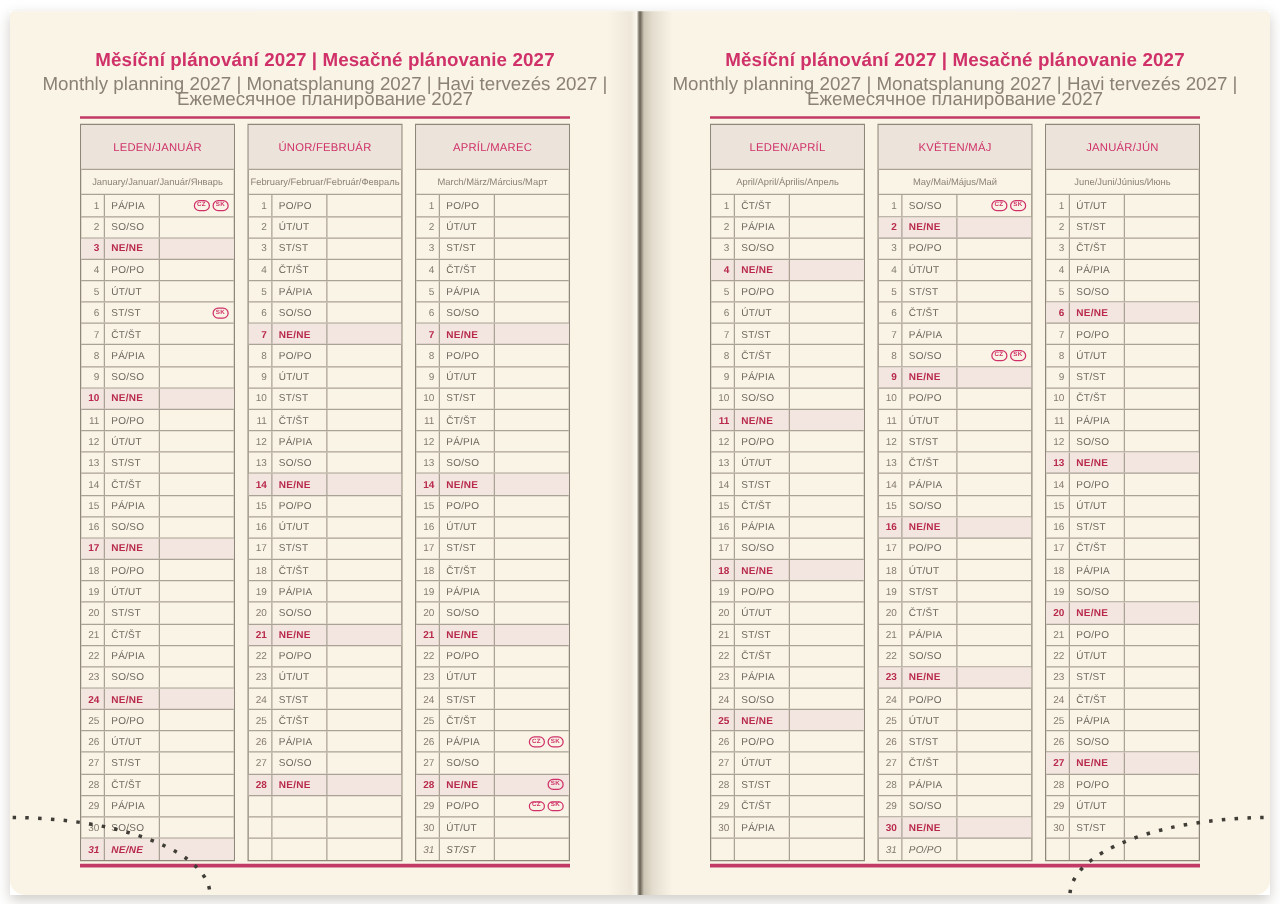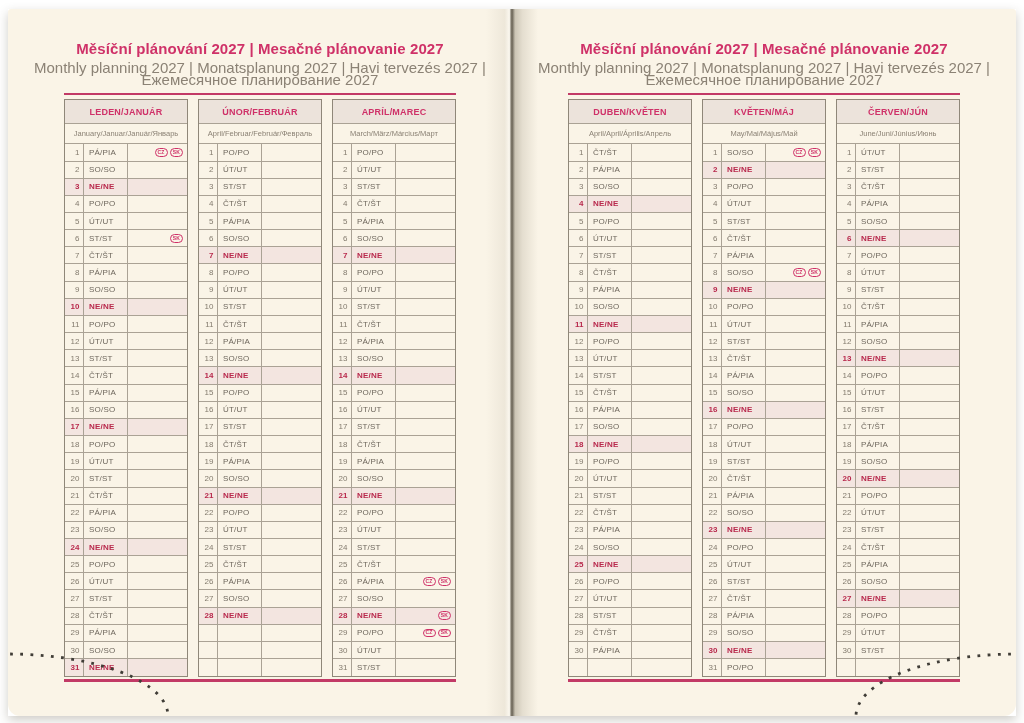"LEDEN/JANUÁR" .mh { font-weight: bold -> normal; height: 24px -> 36px }
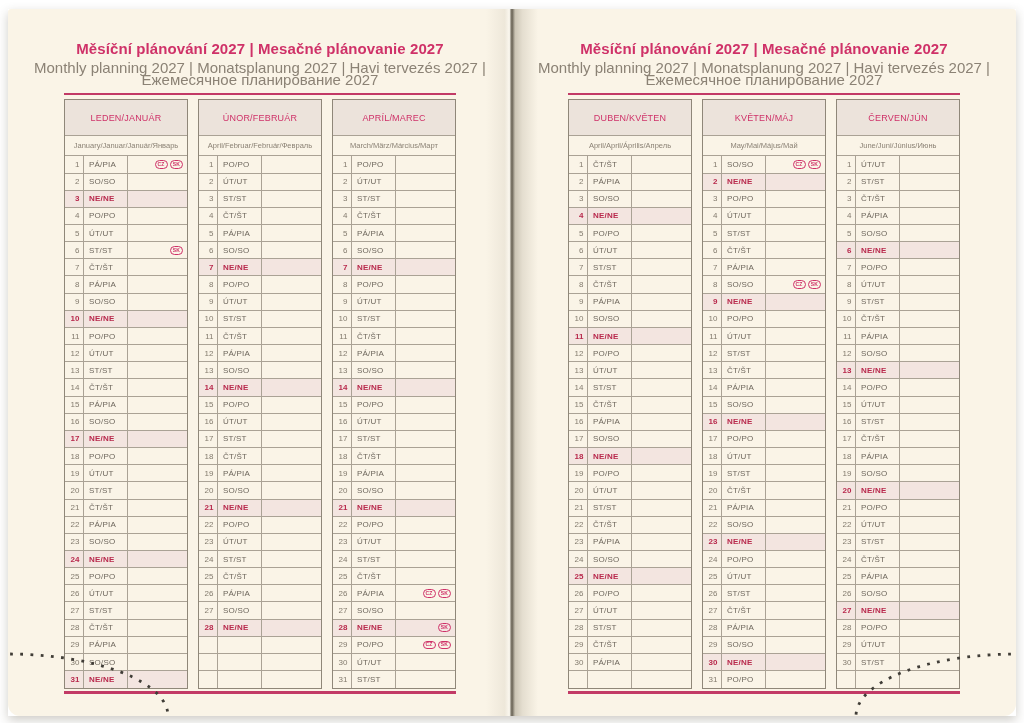"DUBEN/KVĚTEN" div.mh { text: DUBEN/KVĚTEN -> LEDEN/APRÍL }
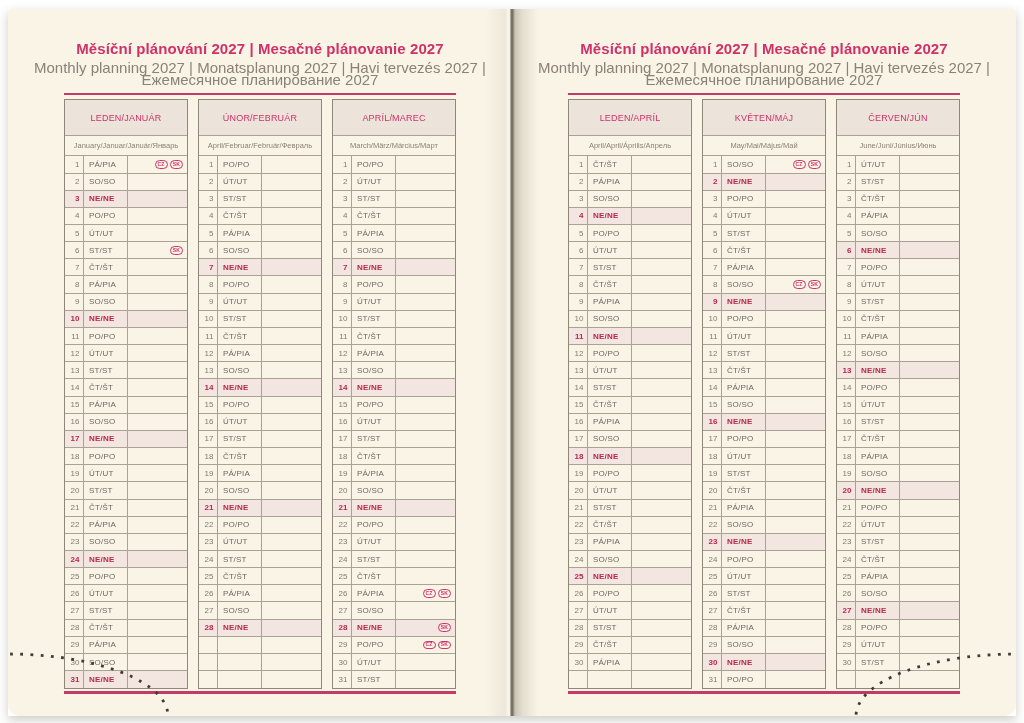"ČERVEN/JÚN" div.mh { text: ČERVEN/JÚN -> JANUÁR/JÚN }
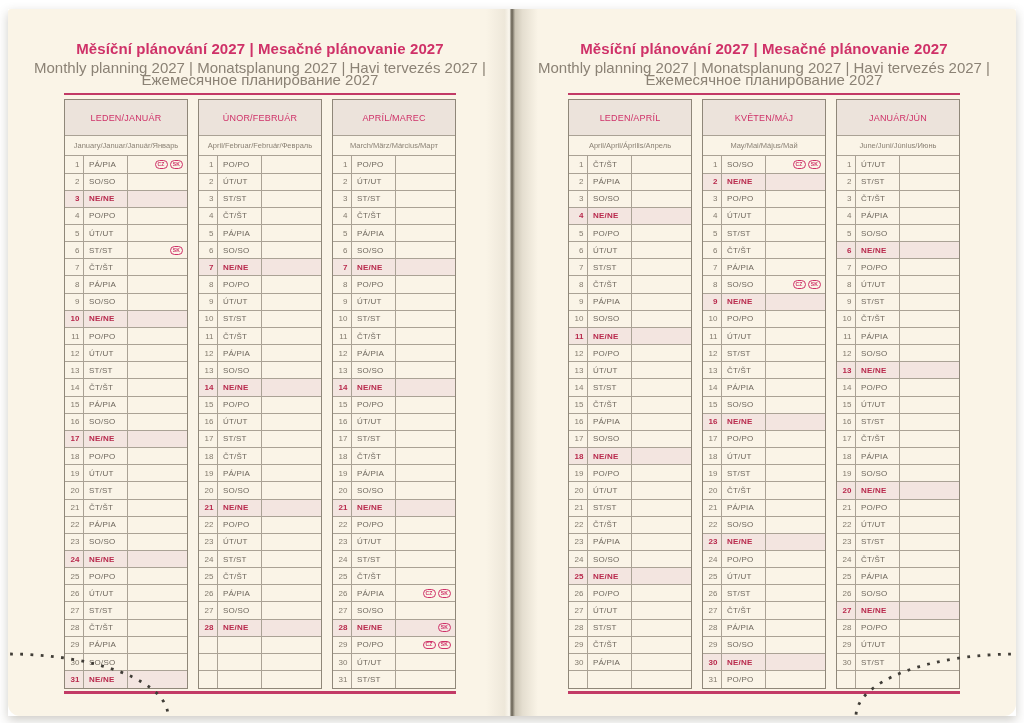"April/Februar/Február/Февраль" div.ml { text: April/Februar/Február/Февраль -> February/Februar/Február/Февраль }
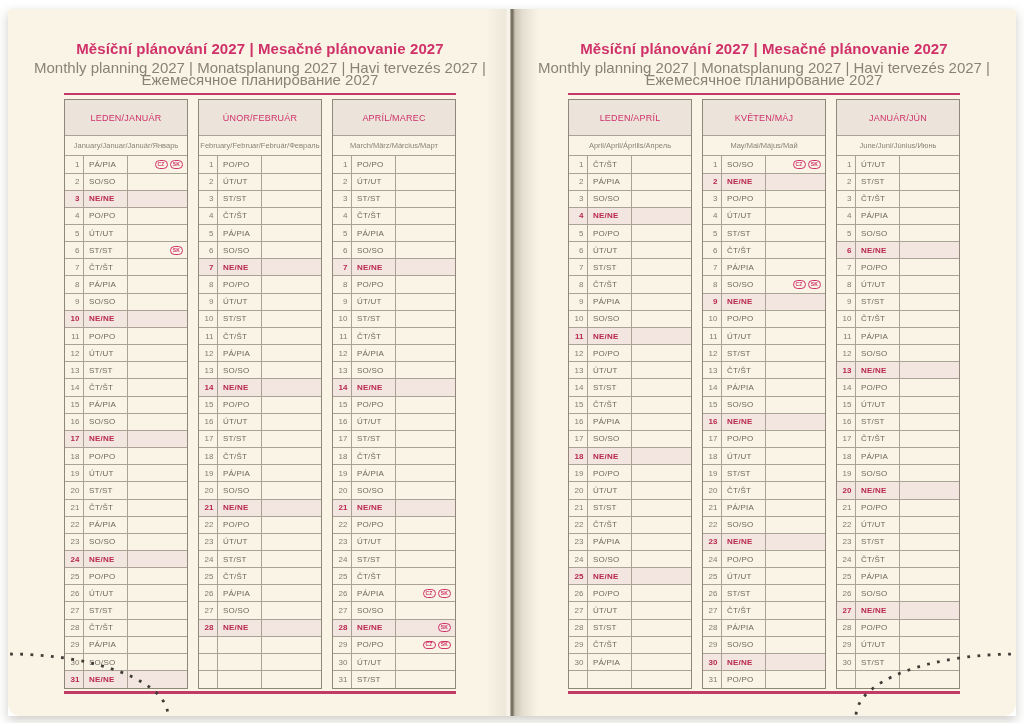"31" .mrow:last-child { font-style: none -> italic }
